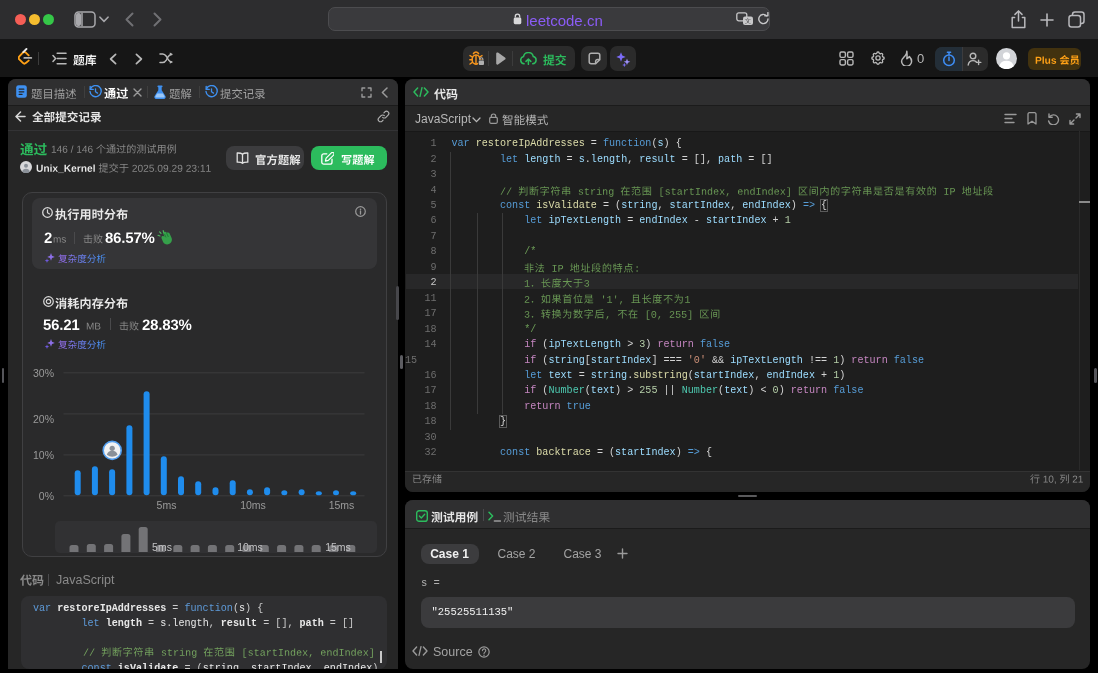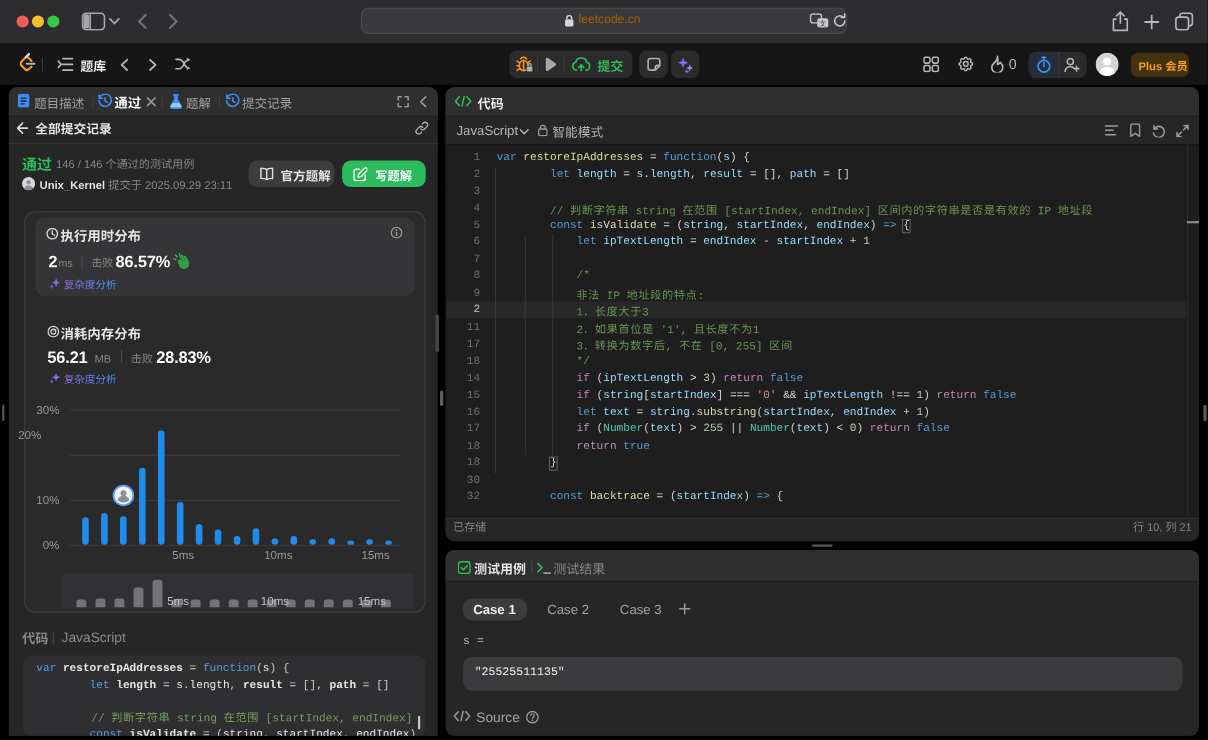"leetcode.cn" div.abs { color: #a16207 -> #8b5cf6; font-size: 11px -> 15px }
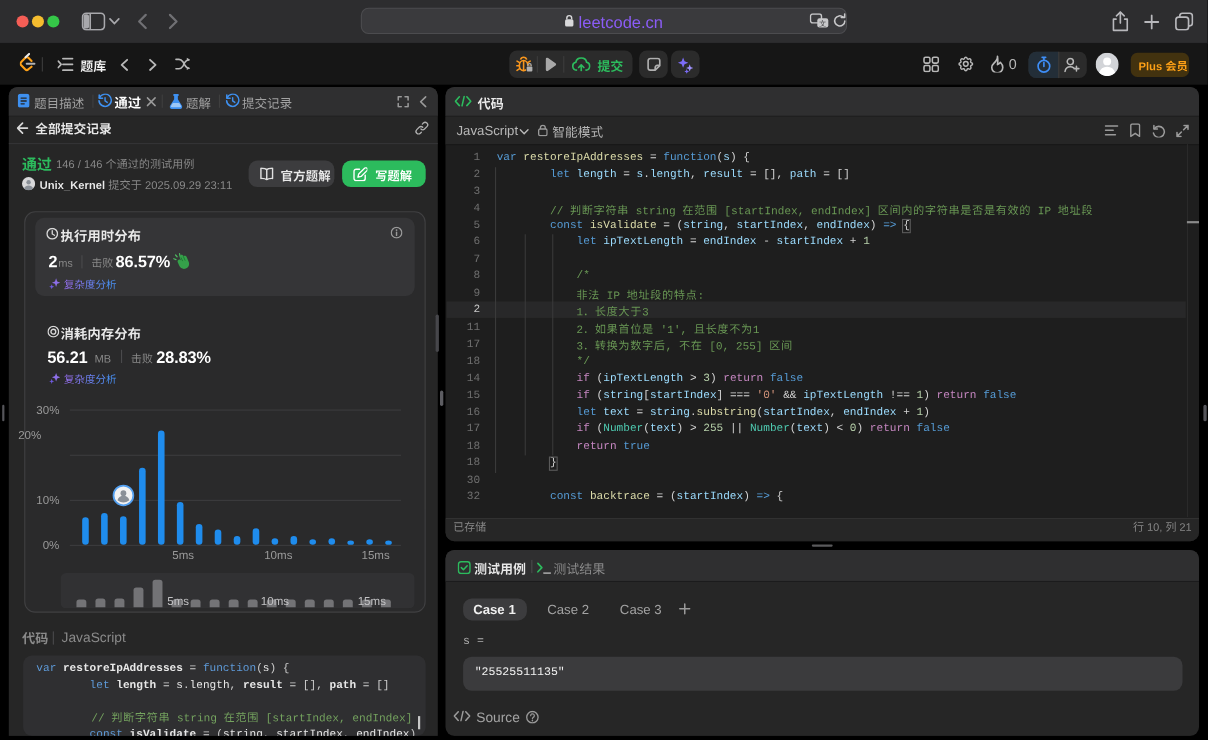"15" div.mono { text-align: right -> left }
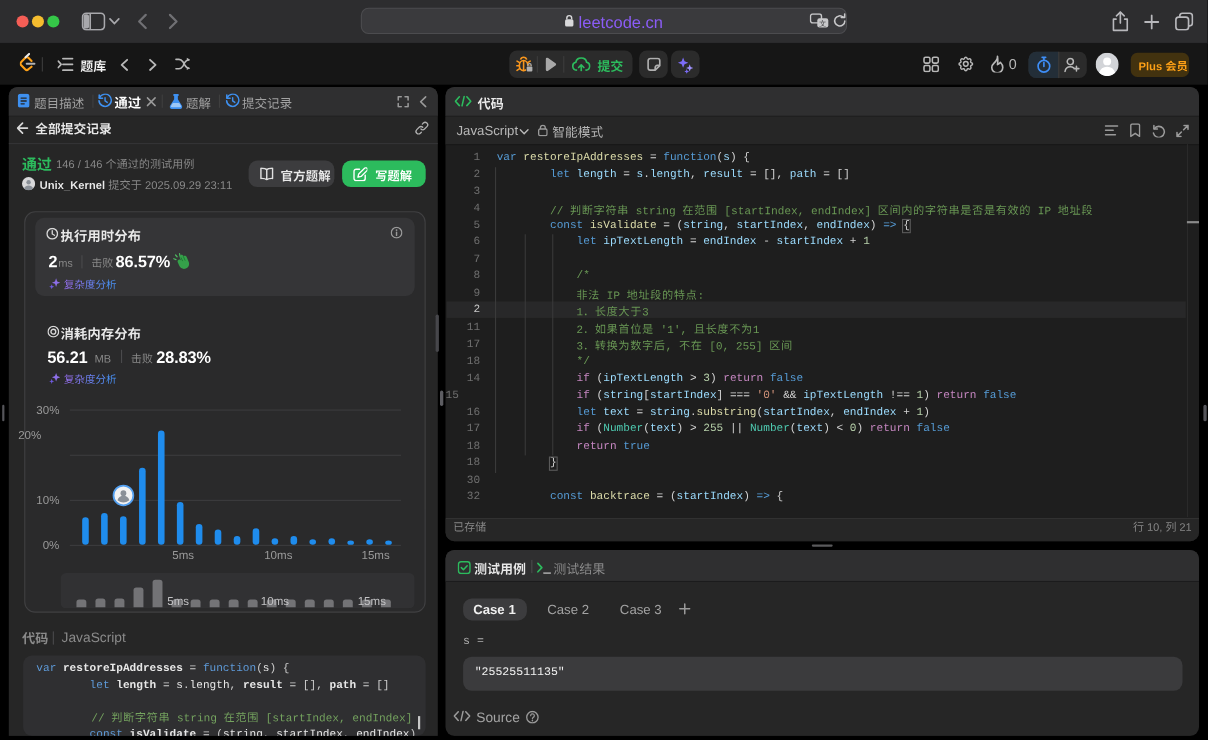"20%" div.abs { text-align: center -> right; top: 390px -> 413px }
